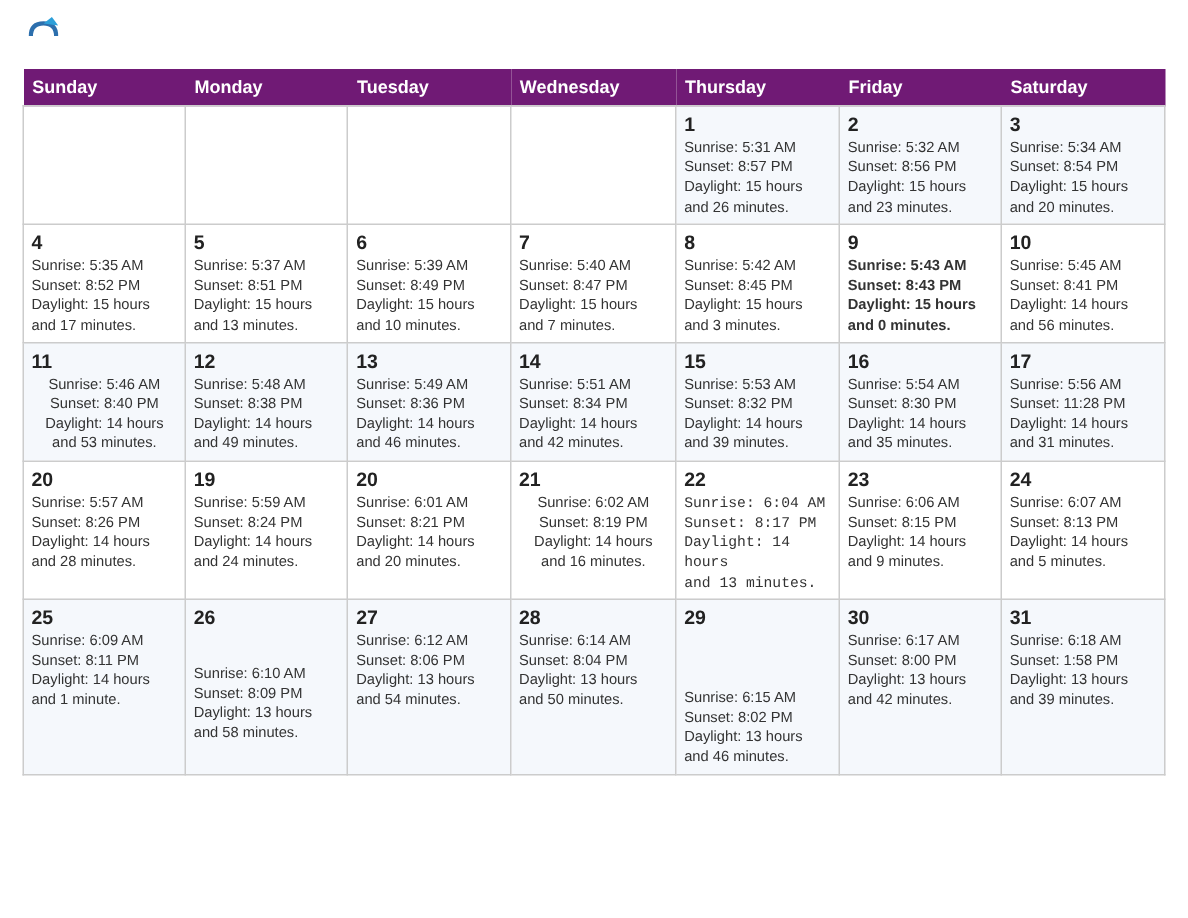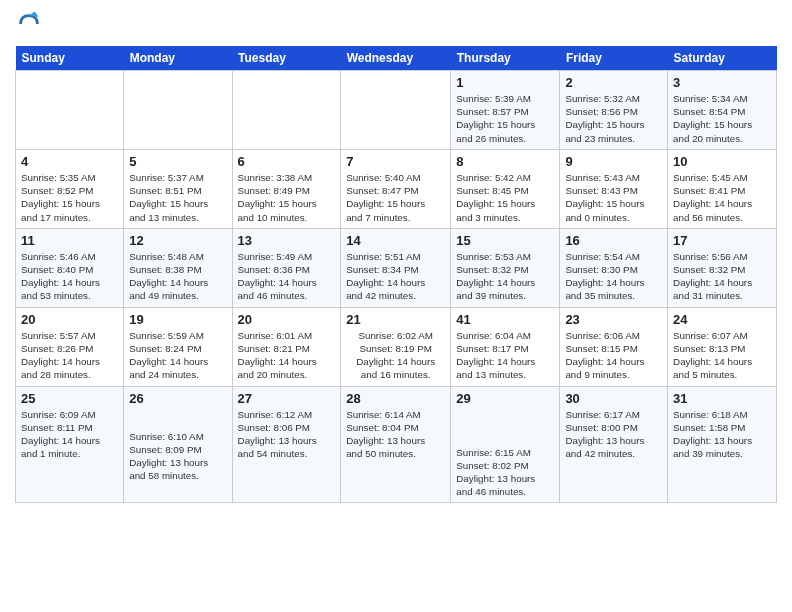"Sunday" thead th { background-color: #1d4ed8 -> #701a75 }
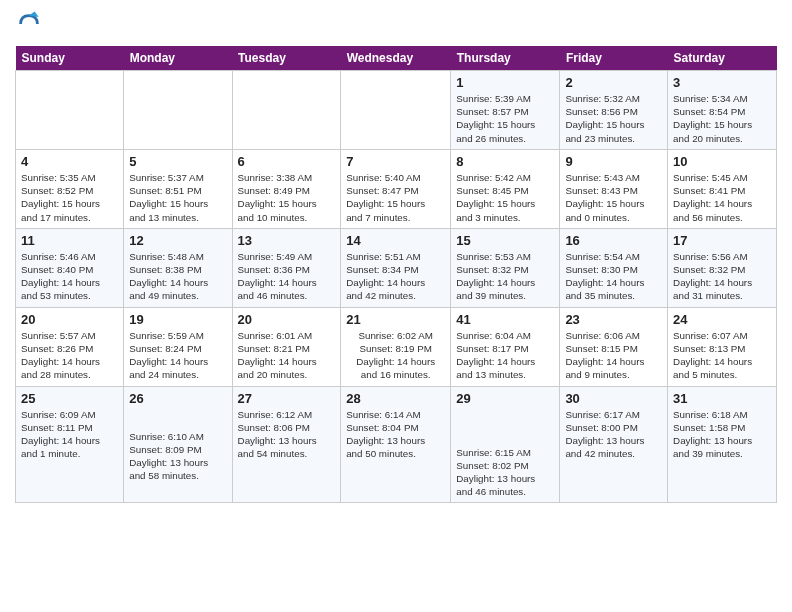"Sunrise: 5:39 AM" div.day-detail { text: 5:39 -> 5:31 }
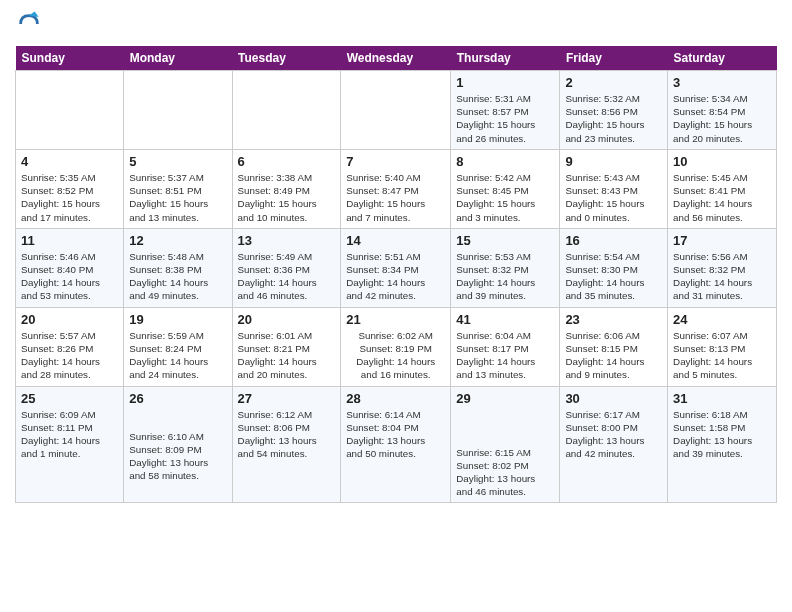"Sunrise: 3:38 AM" div.day-detail { text: 3:38 -> 5:39 }
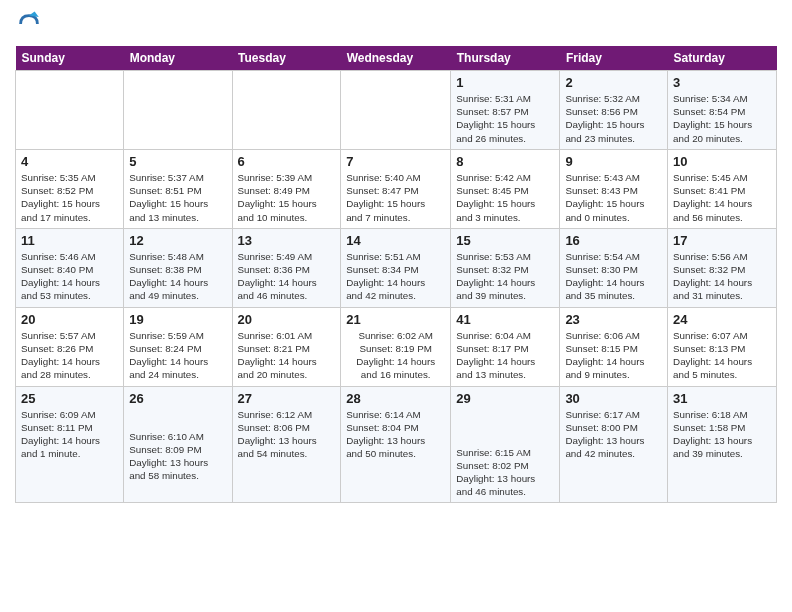"Sunrise: 5:43 AM" div.day-detail { font-weight: none -> bold }
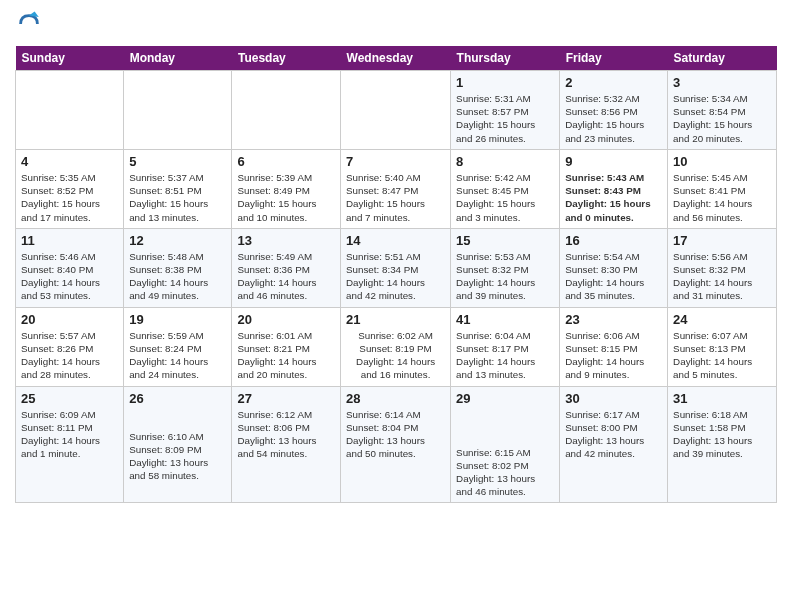"Sunrise: 5:46 AM" div.day-detail { text-align: none -> center }
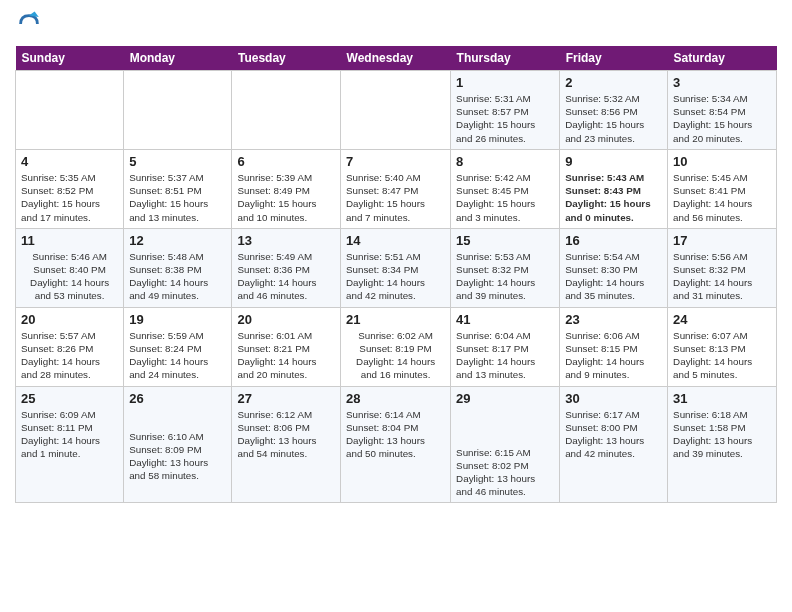"Sunrise: 5:56 AM" div.day-detail { text: 8:32 -> 11:28 }
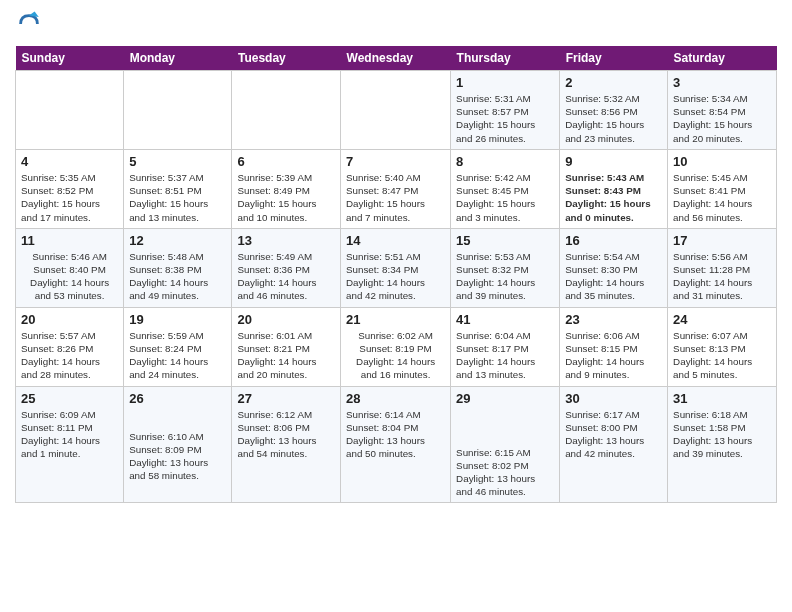"41" span.day-number { text: 41 -> 22 }
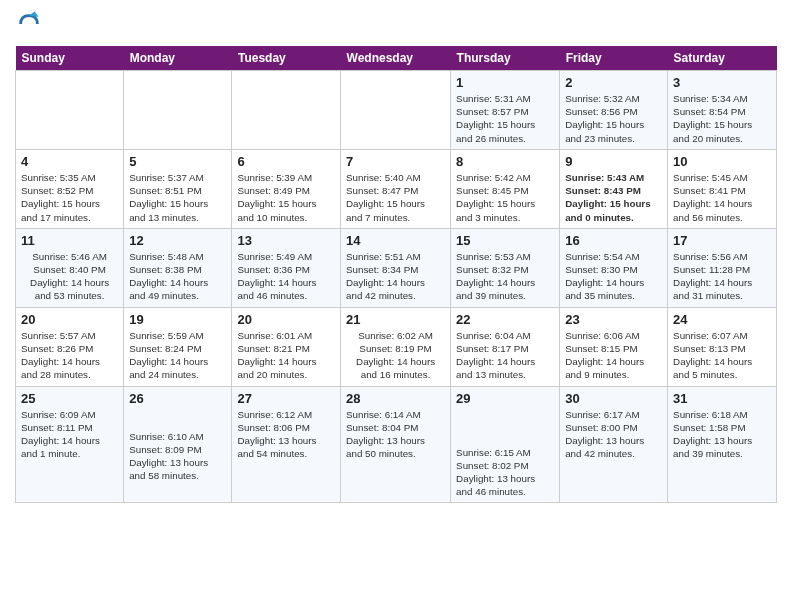"Sunrise: 6:04 AM" div.day-detail { font-family: none -> Liberation Mono, monospace }
